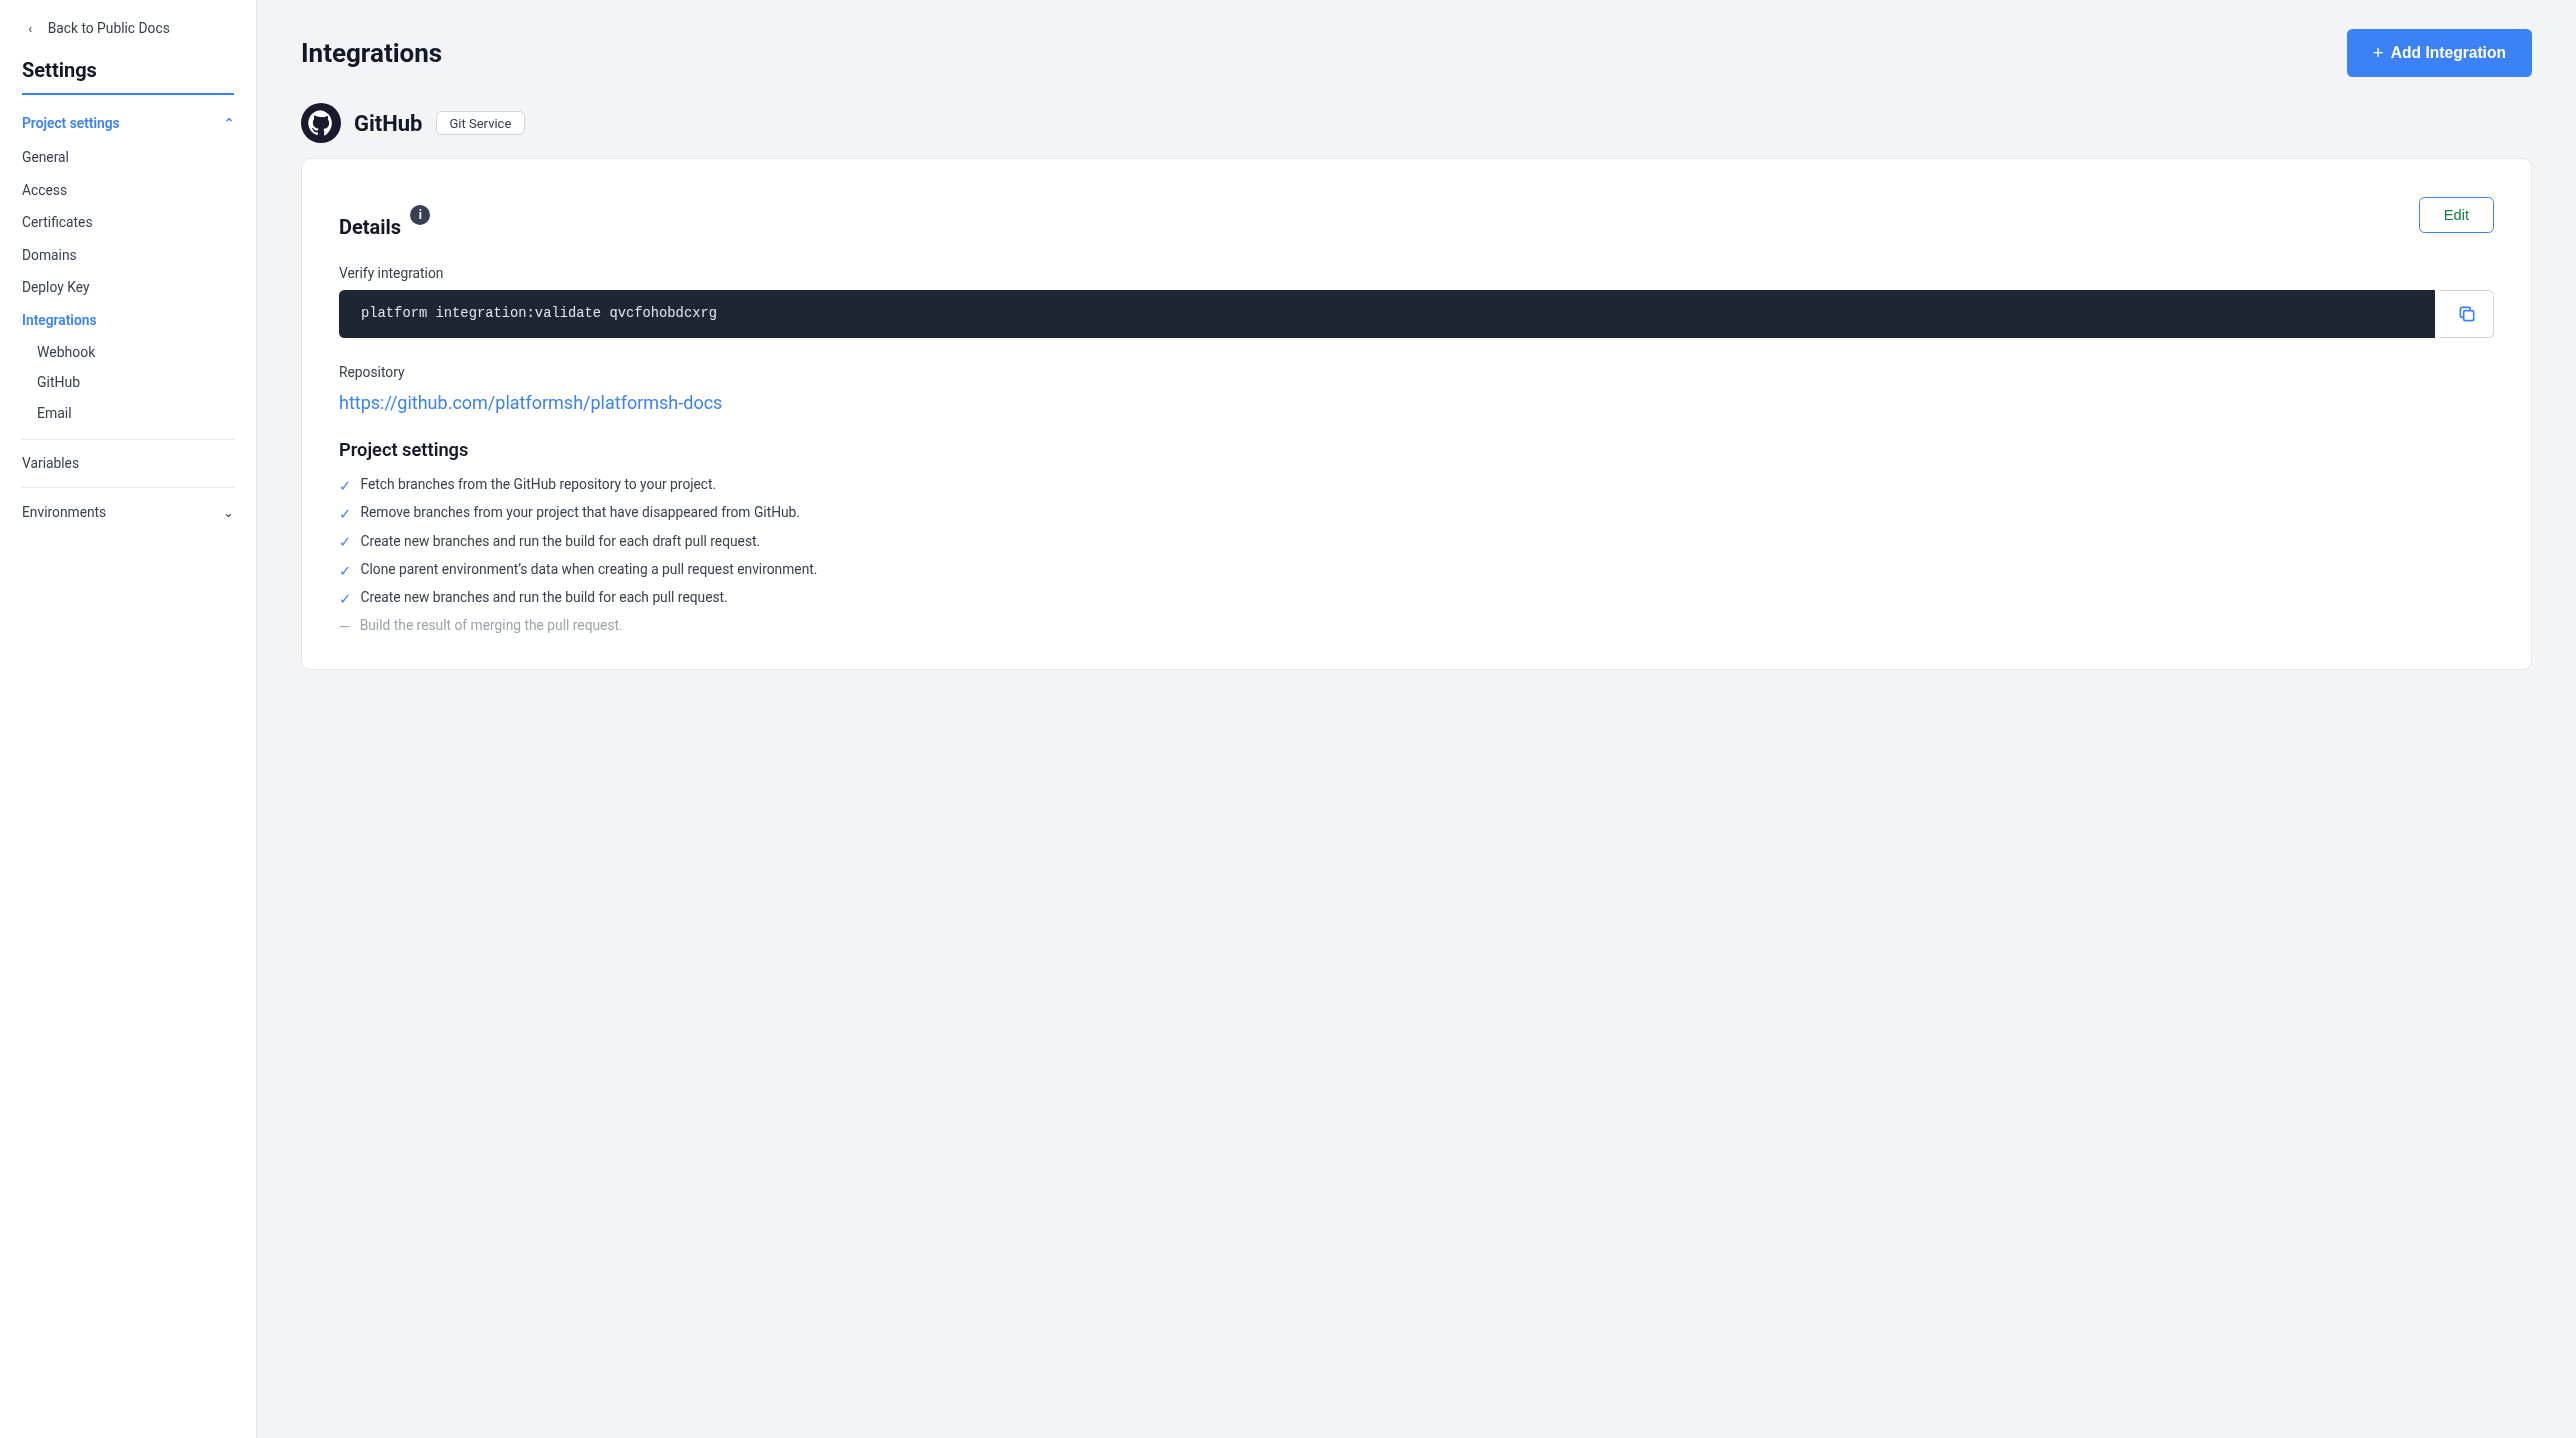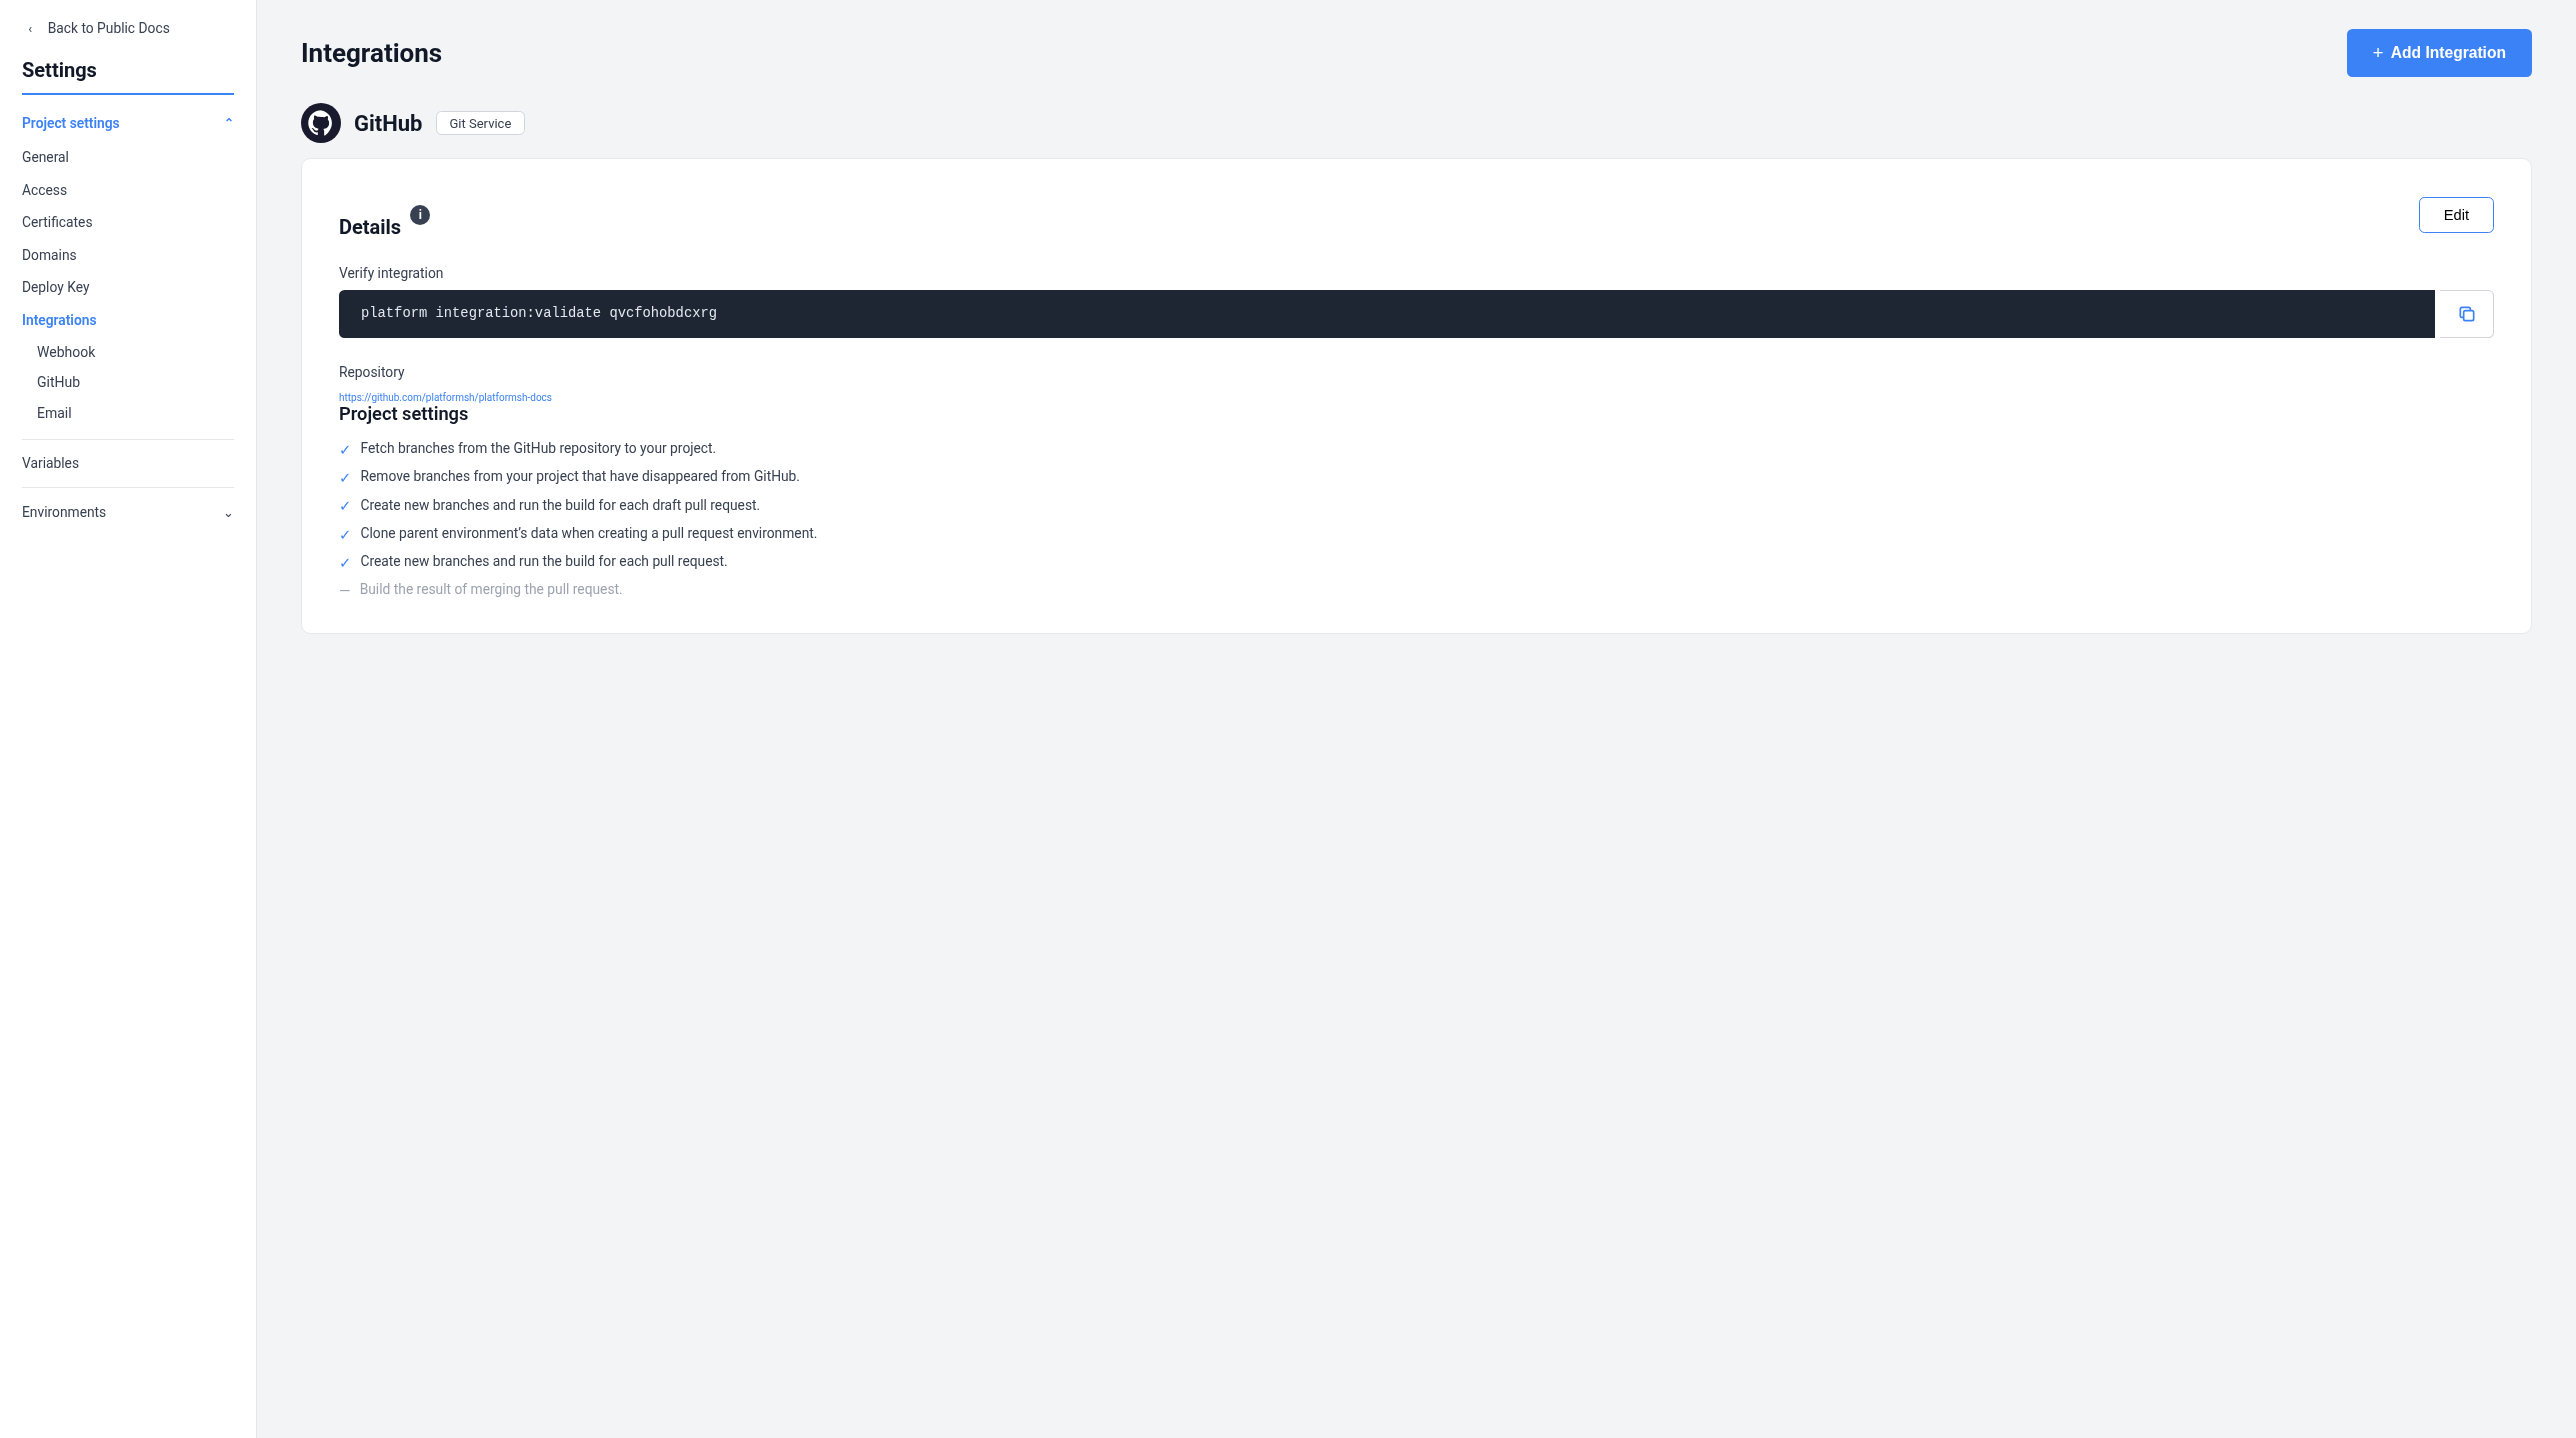"Edit" .edit-btn { color: #000000 -> #15803d }
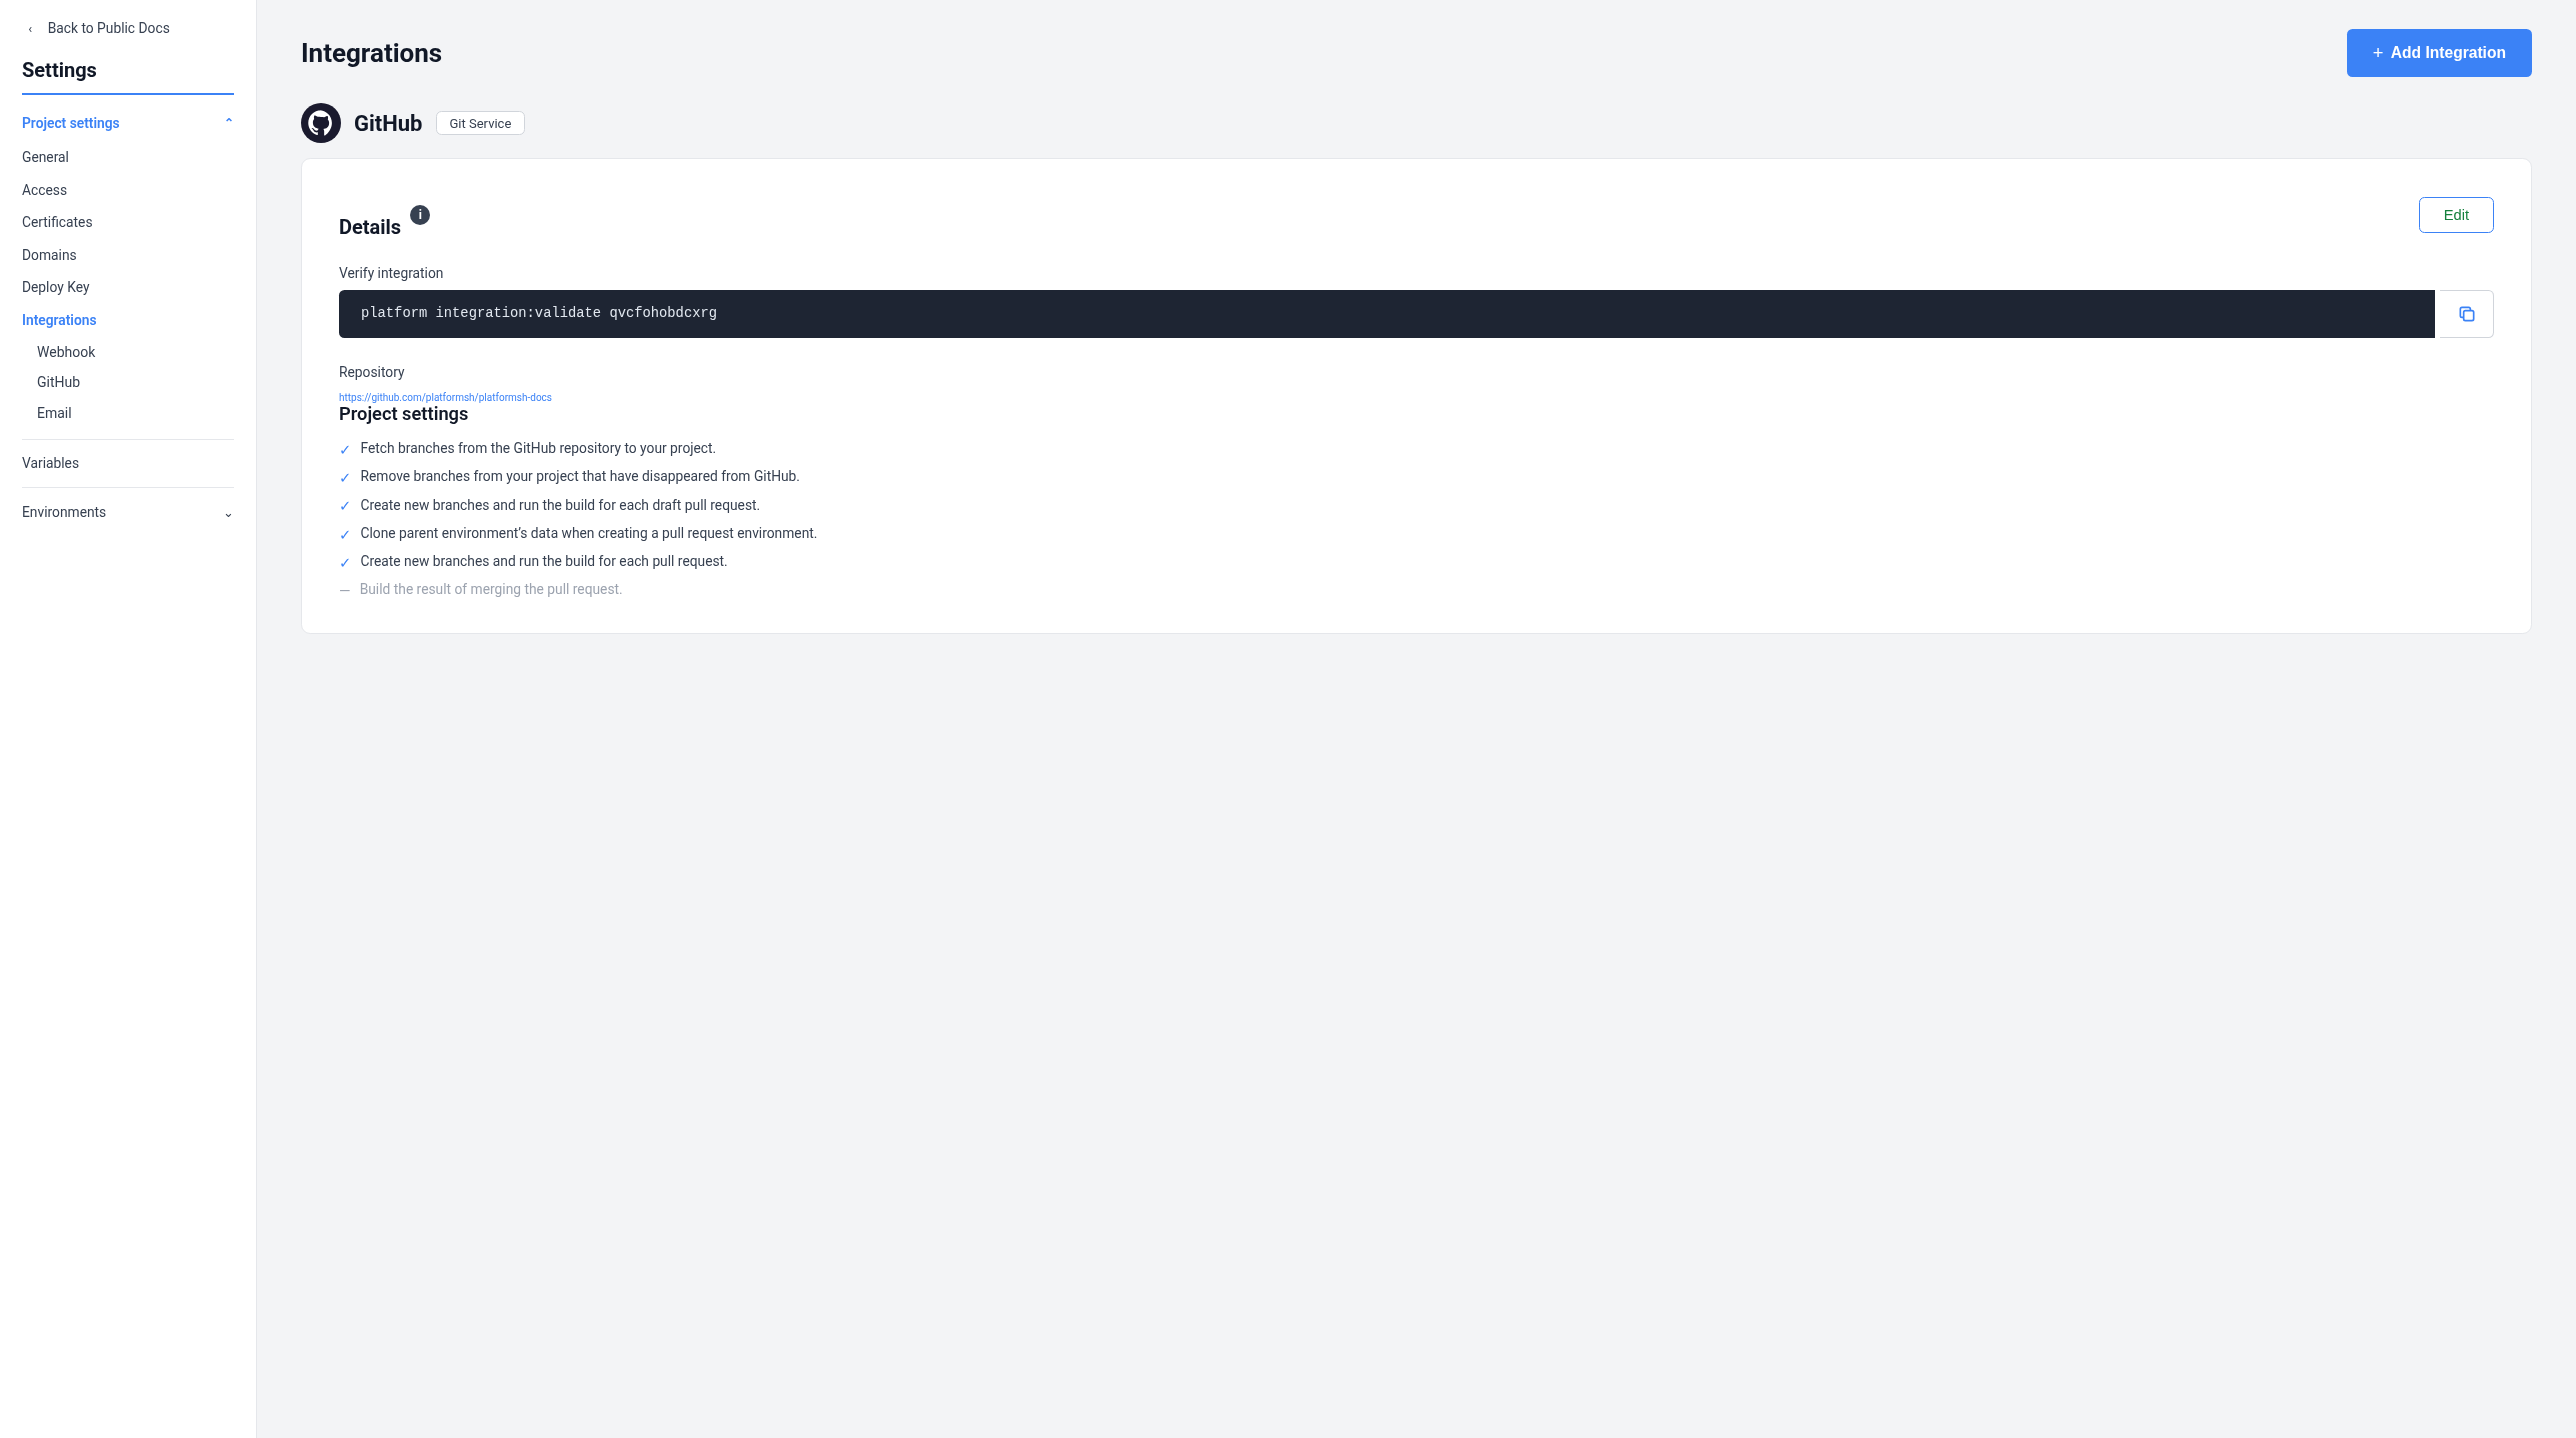"https://github.com/platformsh/platformsh" .repo-link { font-size: 10px -> 18px; margin-bottom: none -> 26px }
